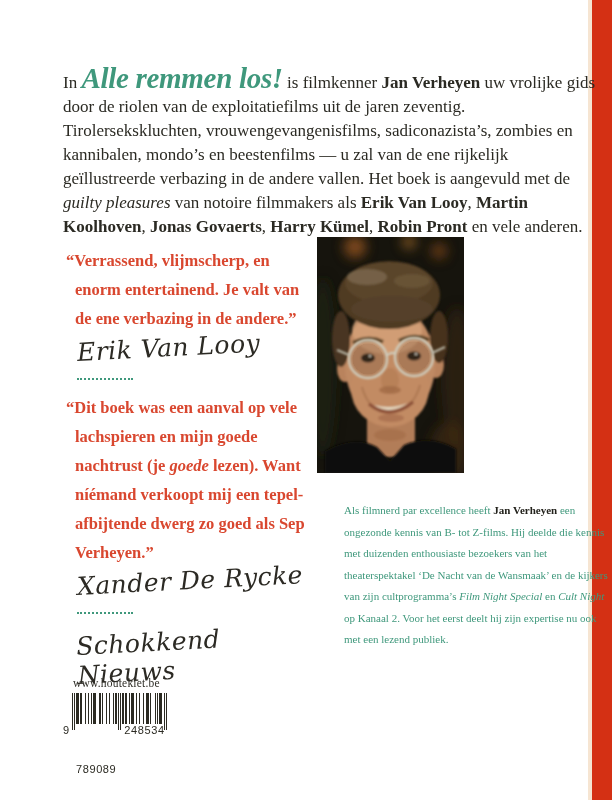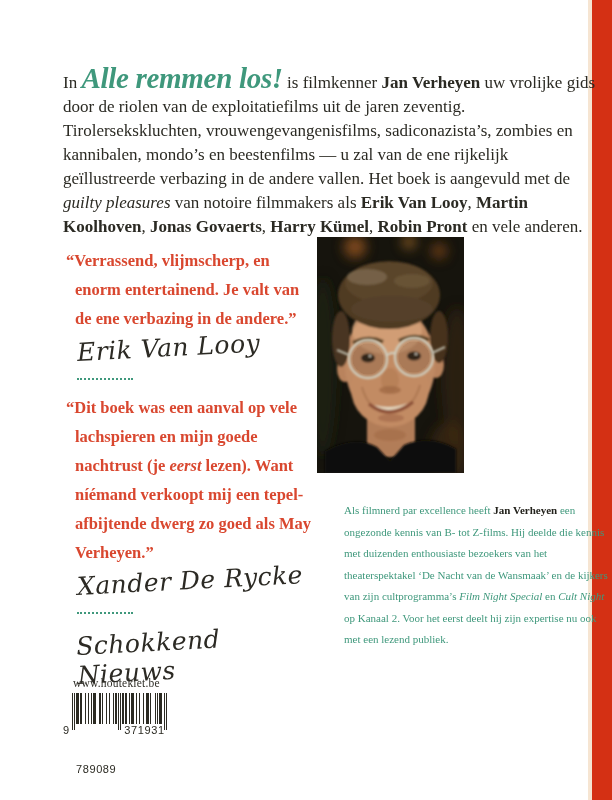"eerst" span.i { text: eerst -> goede }
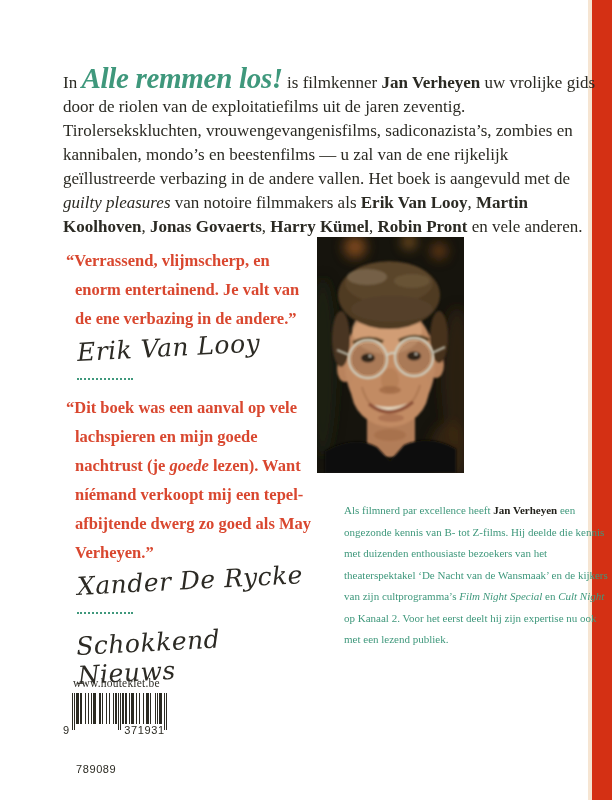"lezen). Want níémand verkoopt mij" span { text: May -> Sep }
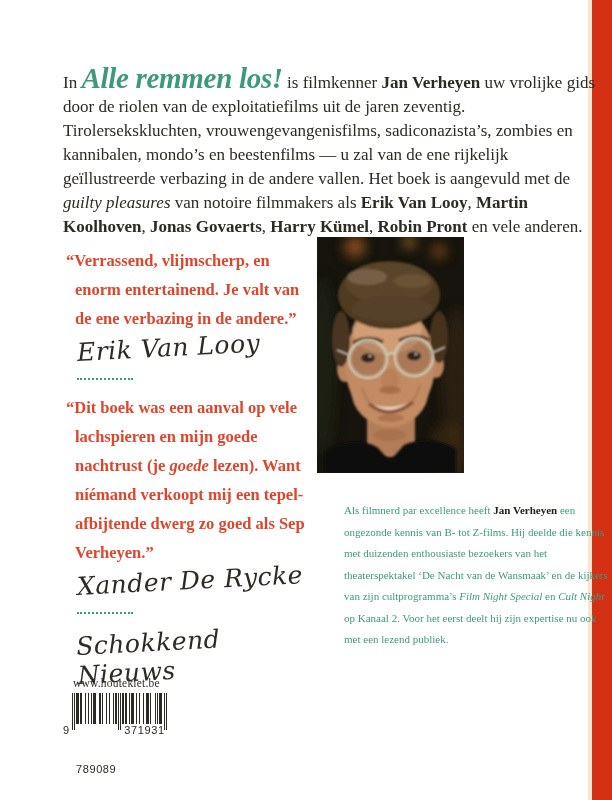"371931" span.g2 { text: 371931 -> 248534 }
